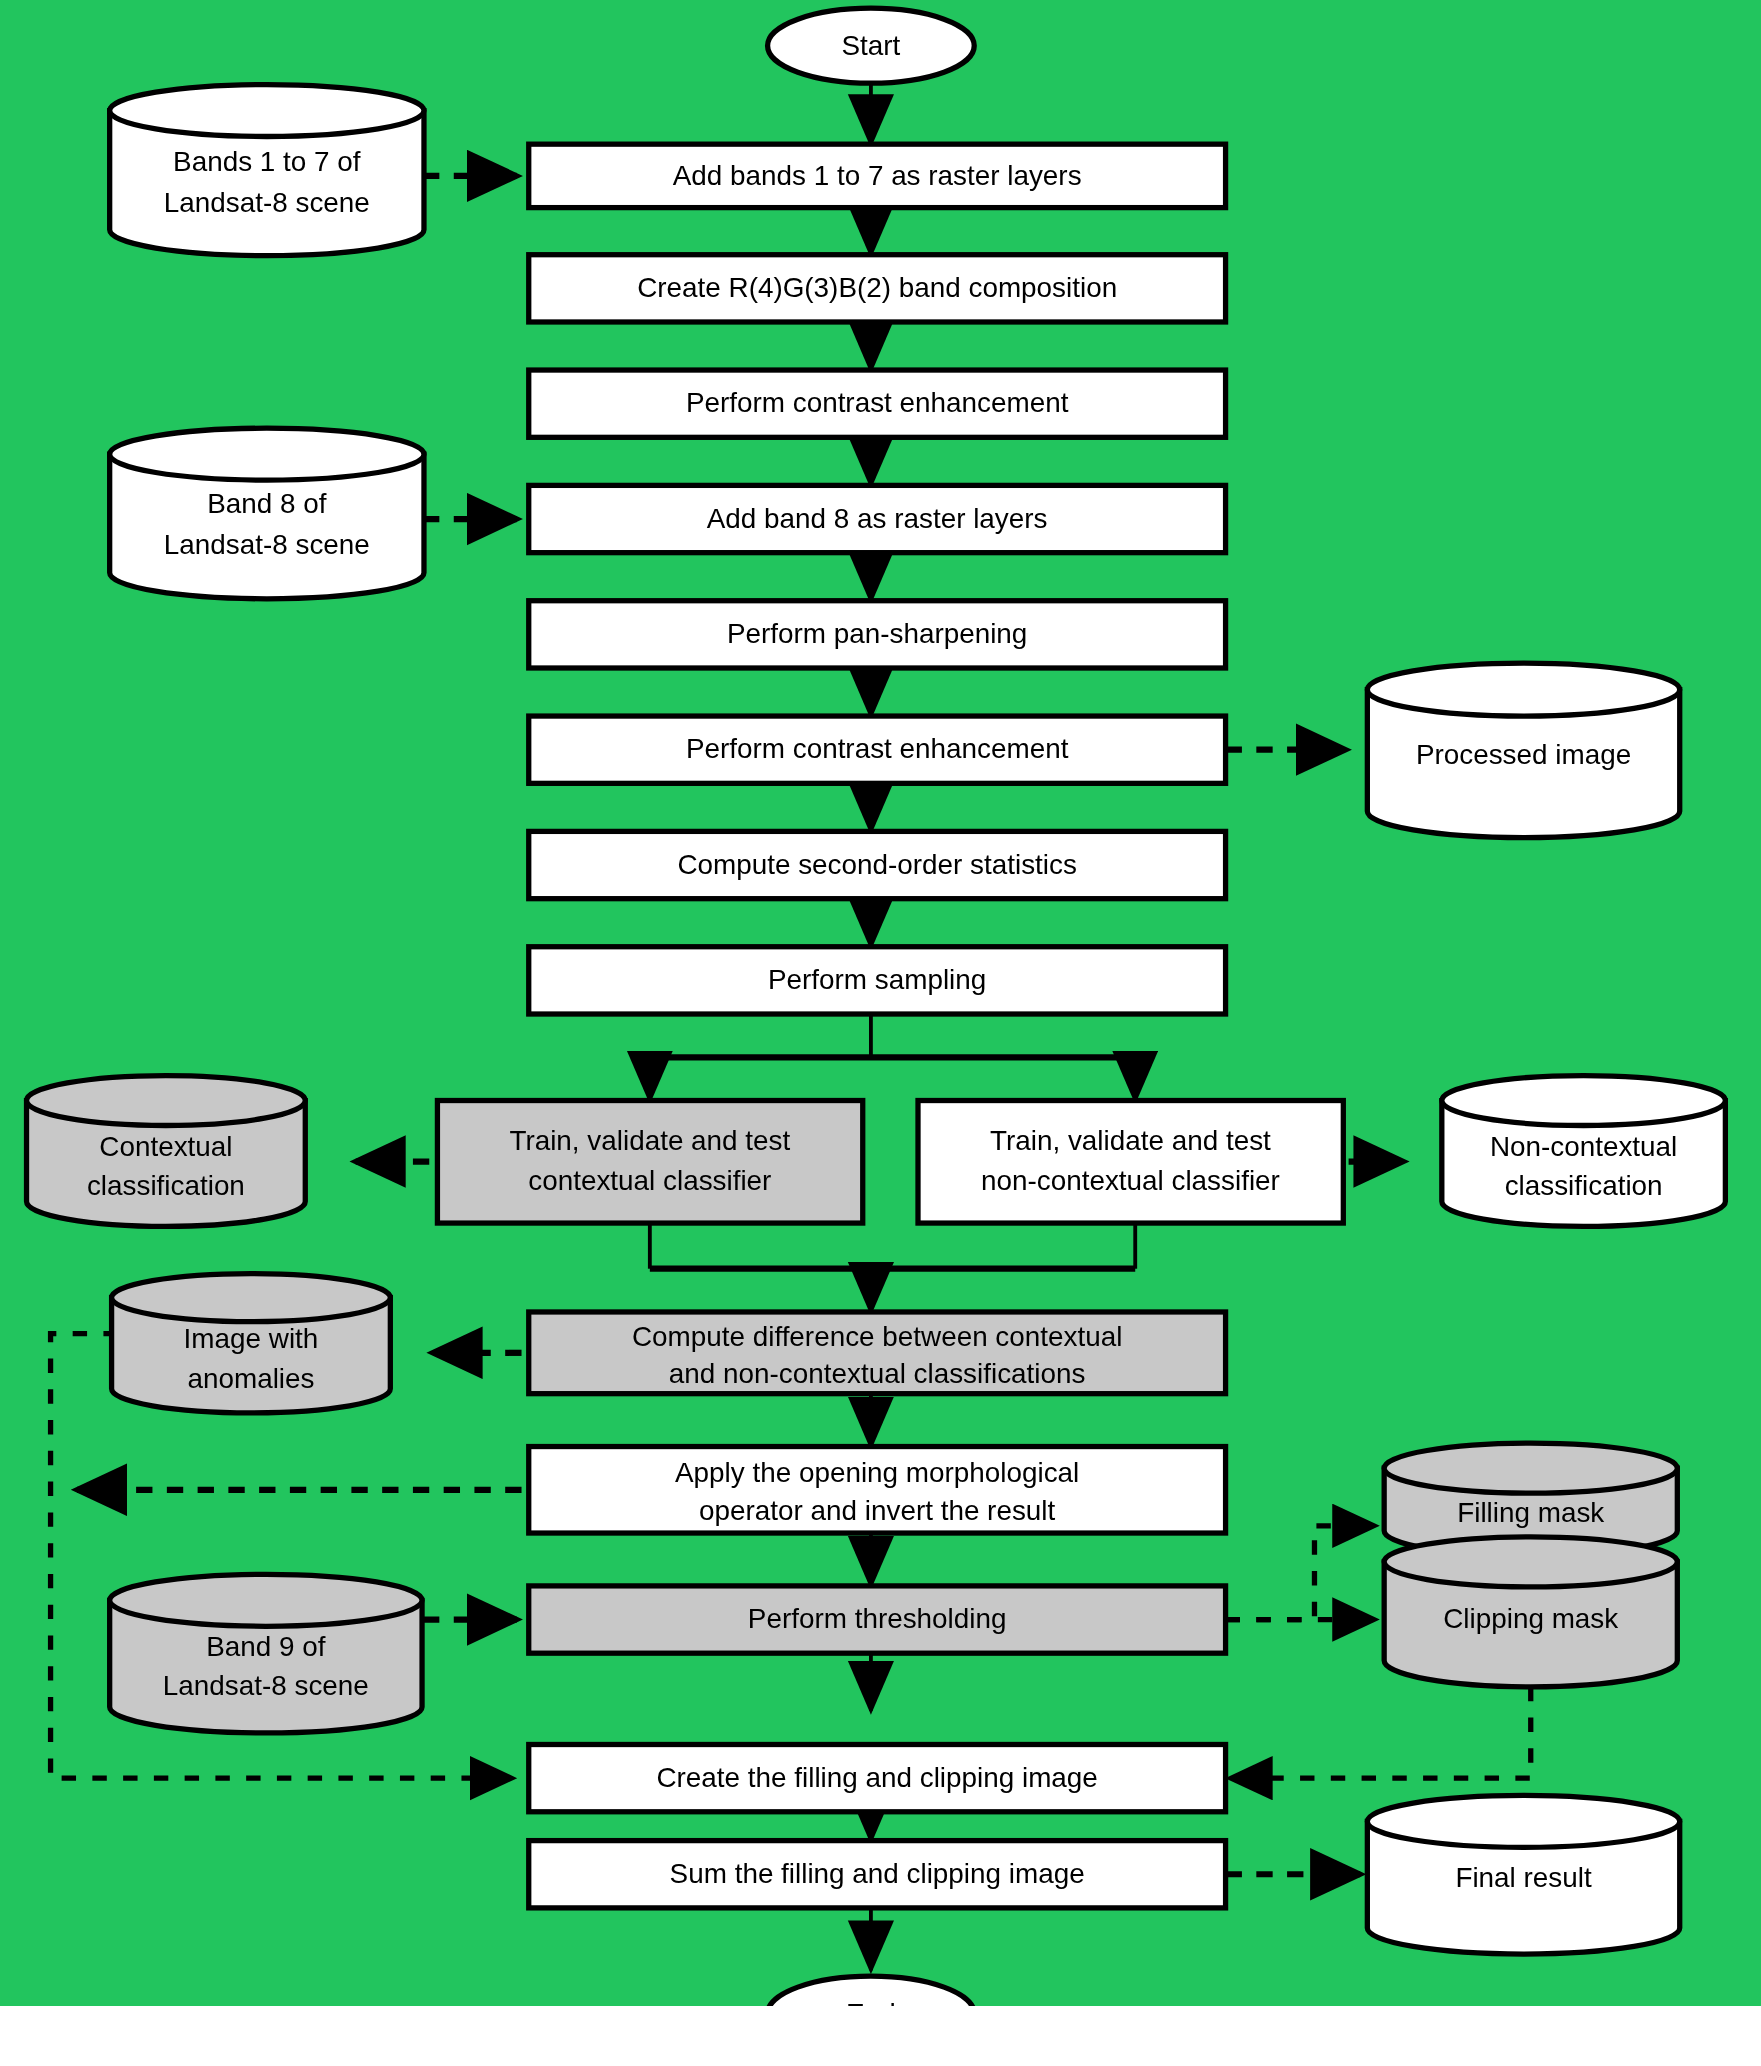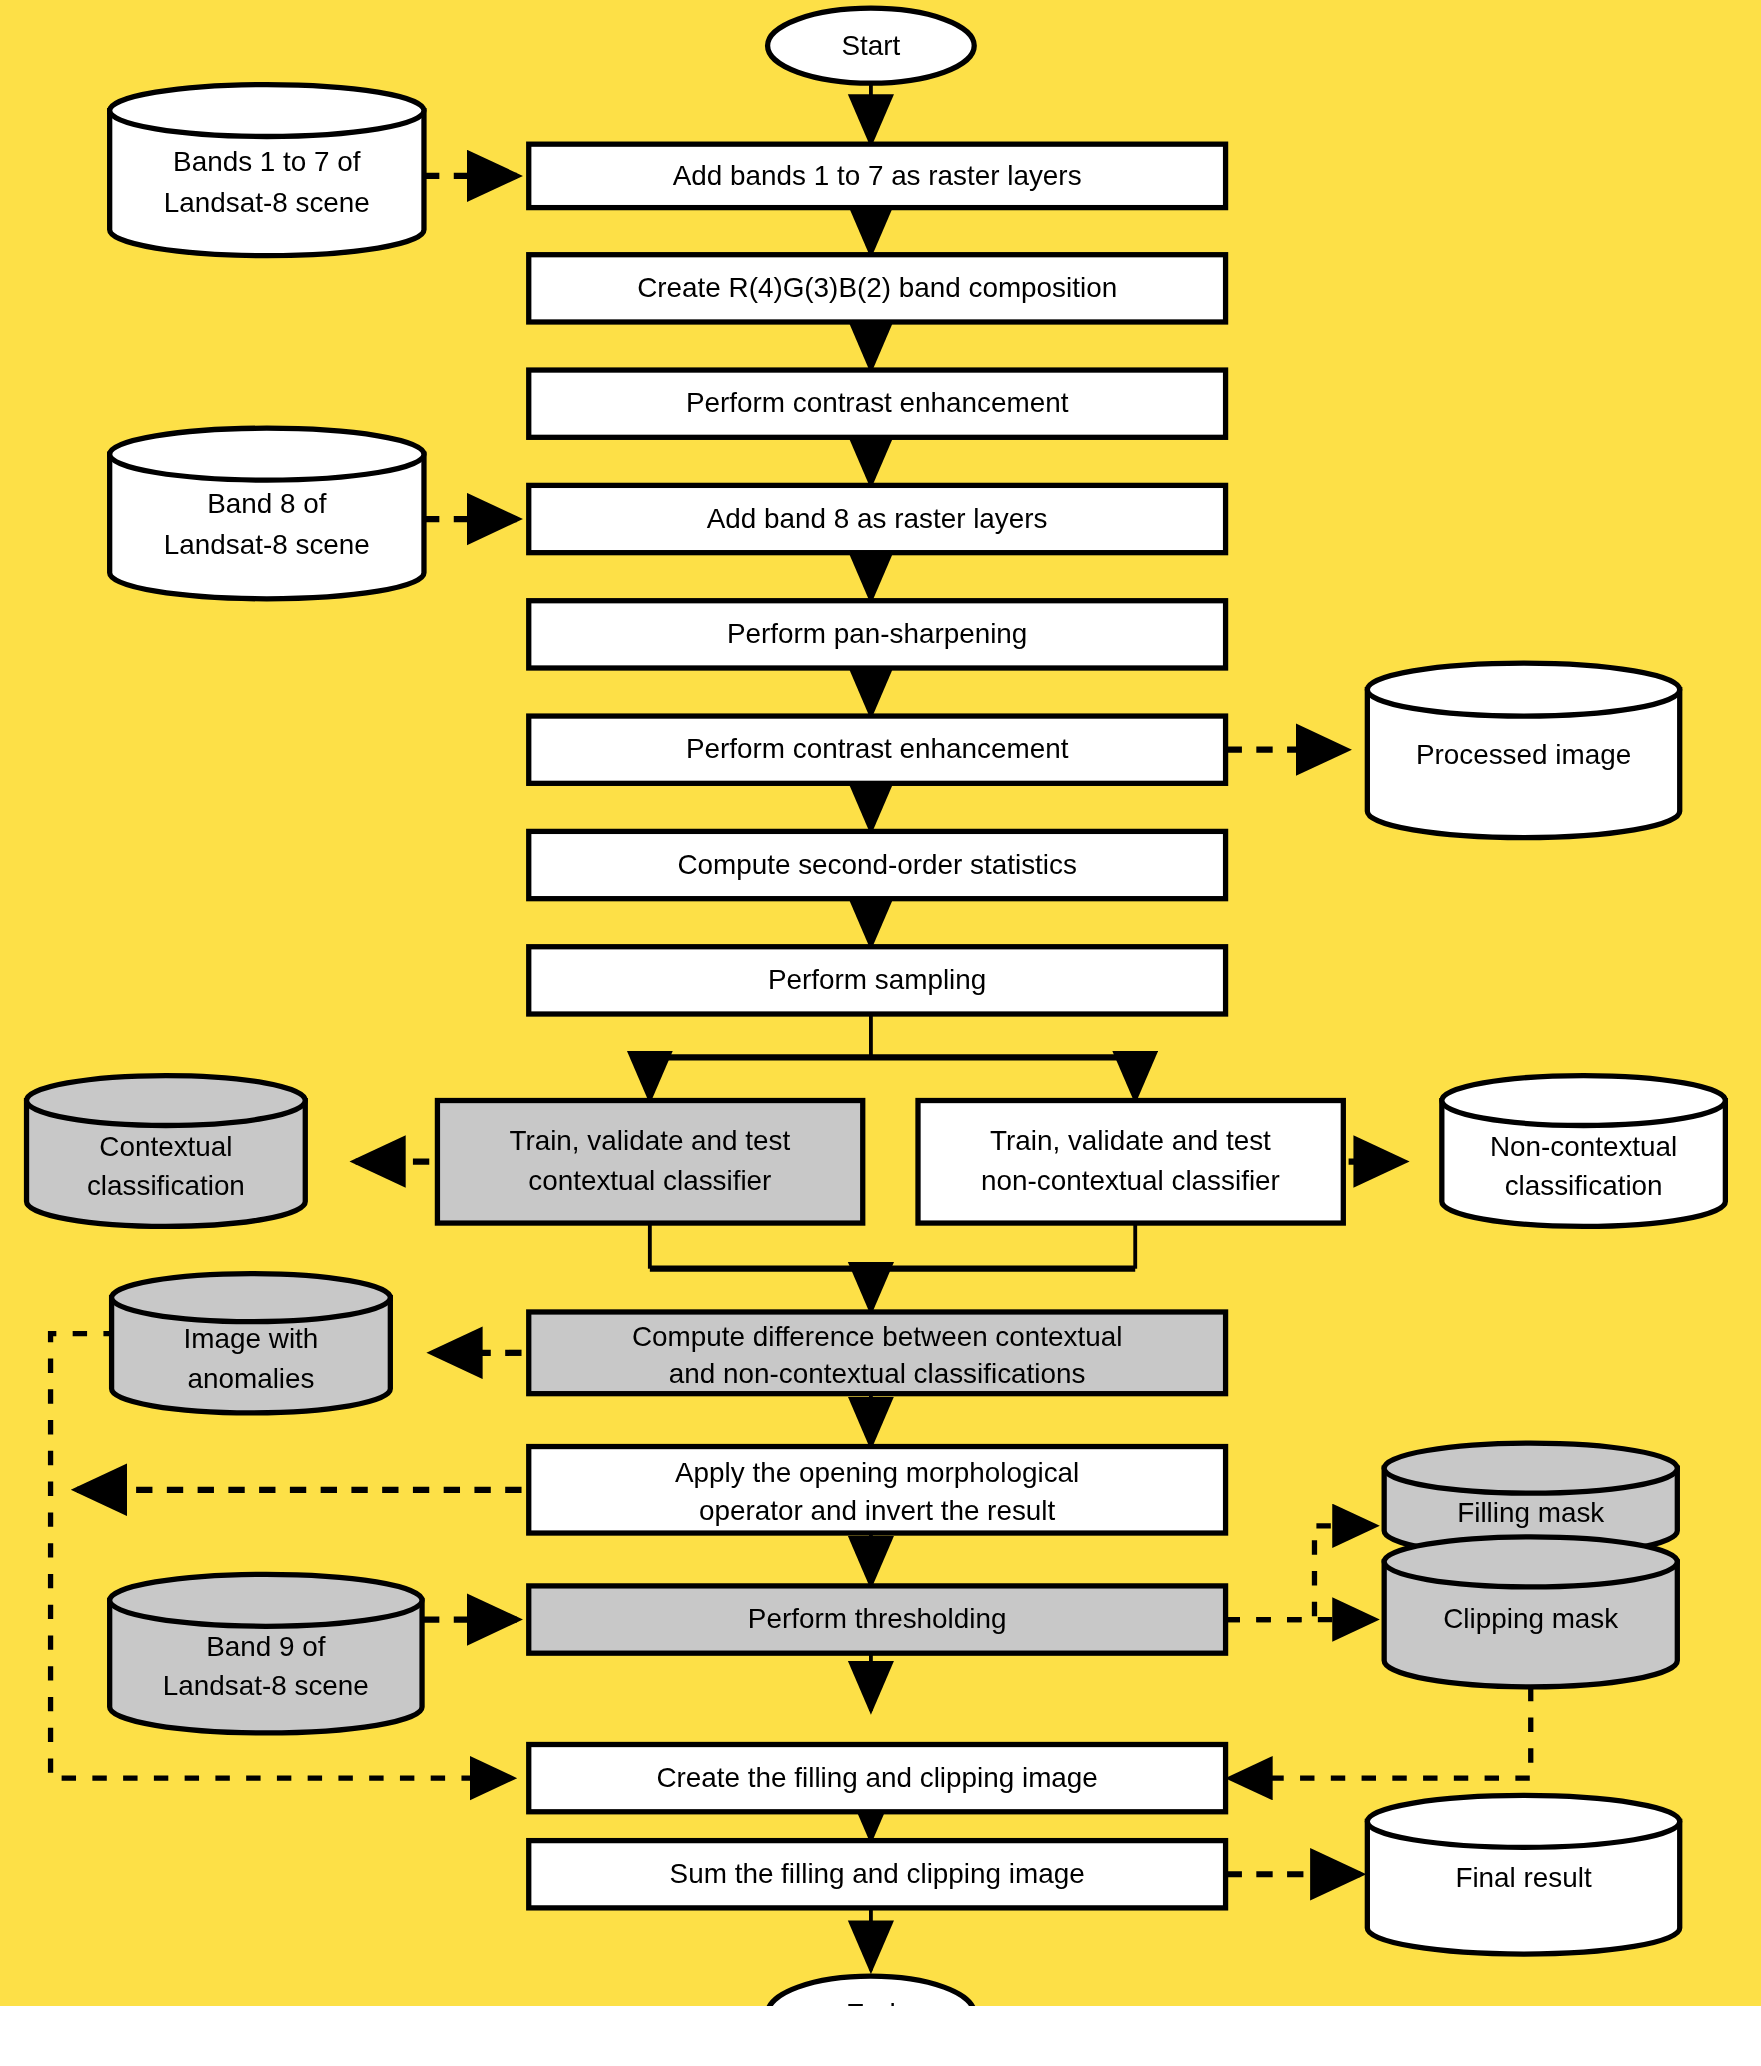"Start" #stage { background: #fde047 -> #22c55e }
